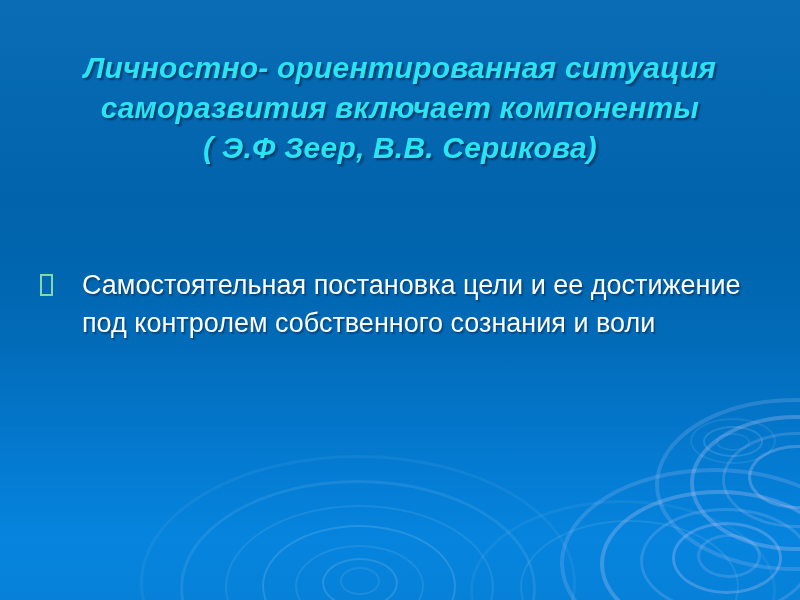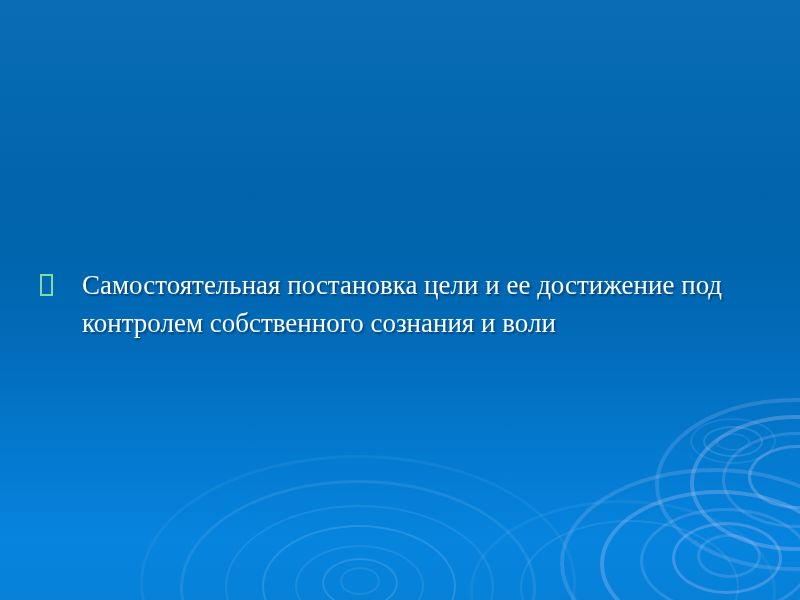"Личностно- ориентированная ситуация" div { html: none -> <div> <div>Личностно- ориентированная ситуация</div> <div>саморазвития включает компоненты</div> <div>( Э.Ф Зеер, В.В. Серикова)</div> </div> }
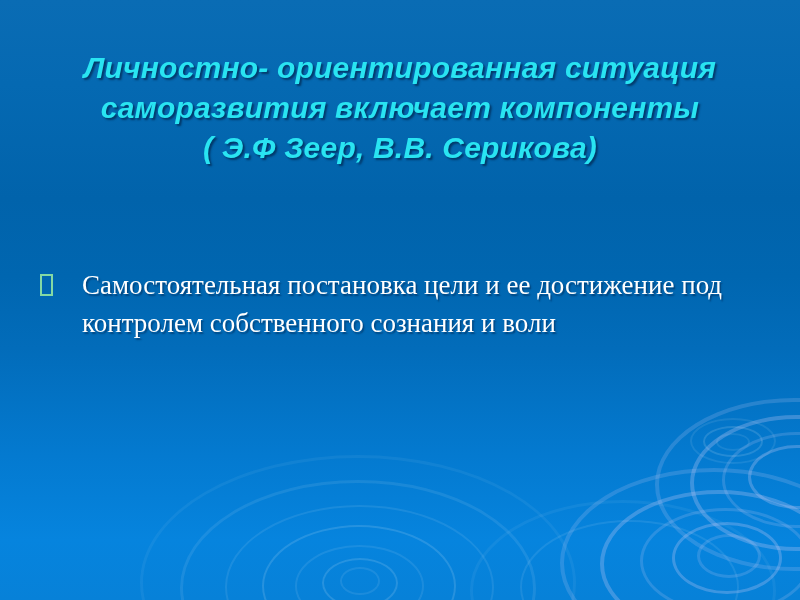"Самостоятельная постановка цели и ее" #body-block { font-family: Liberation Serif, serif -> none }
